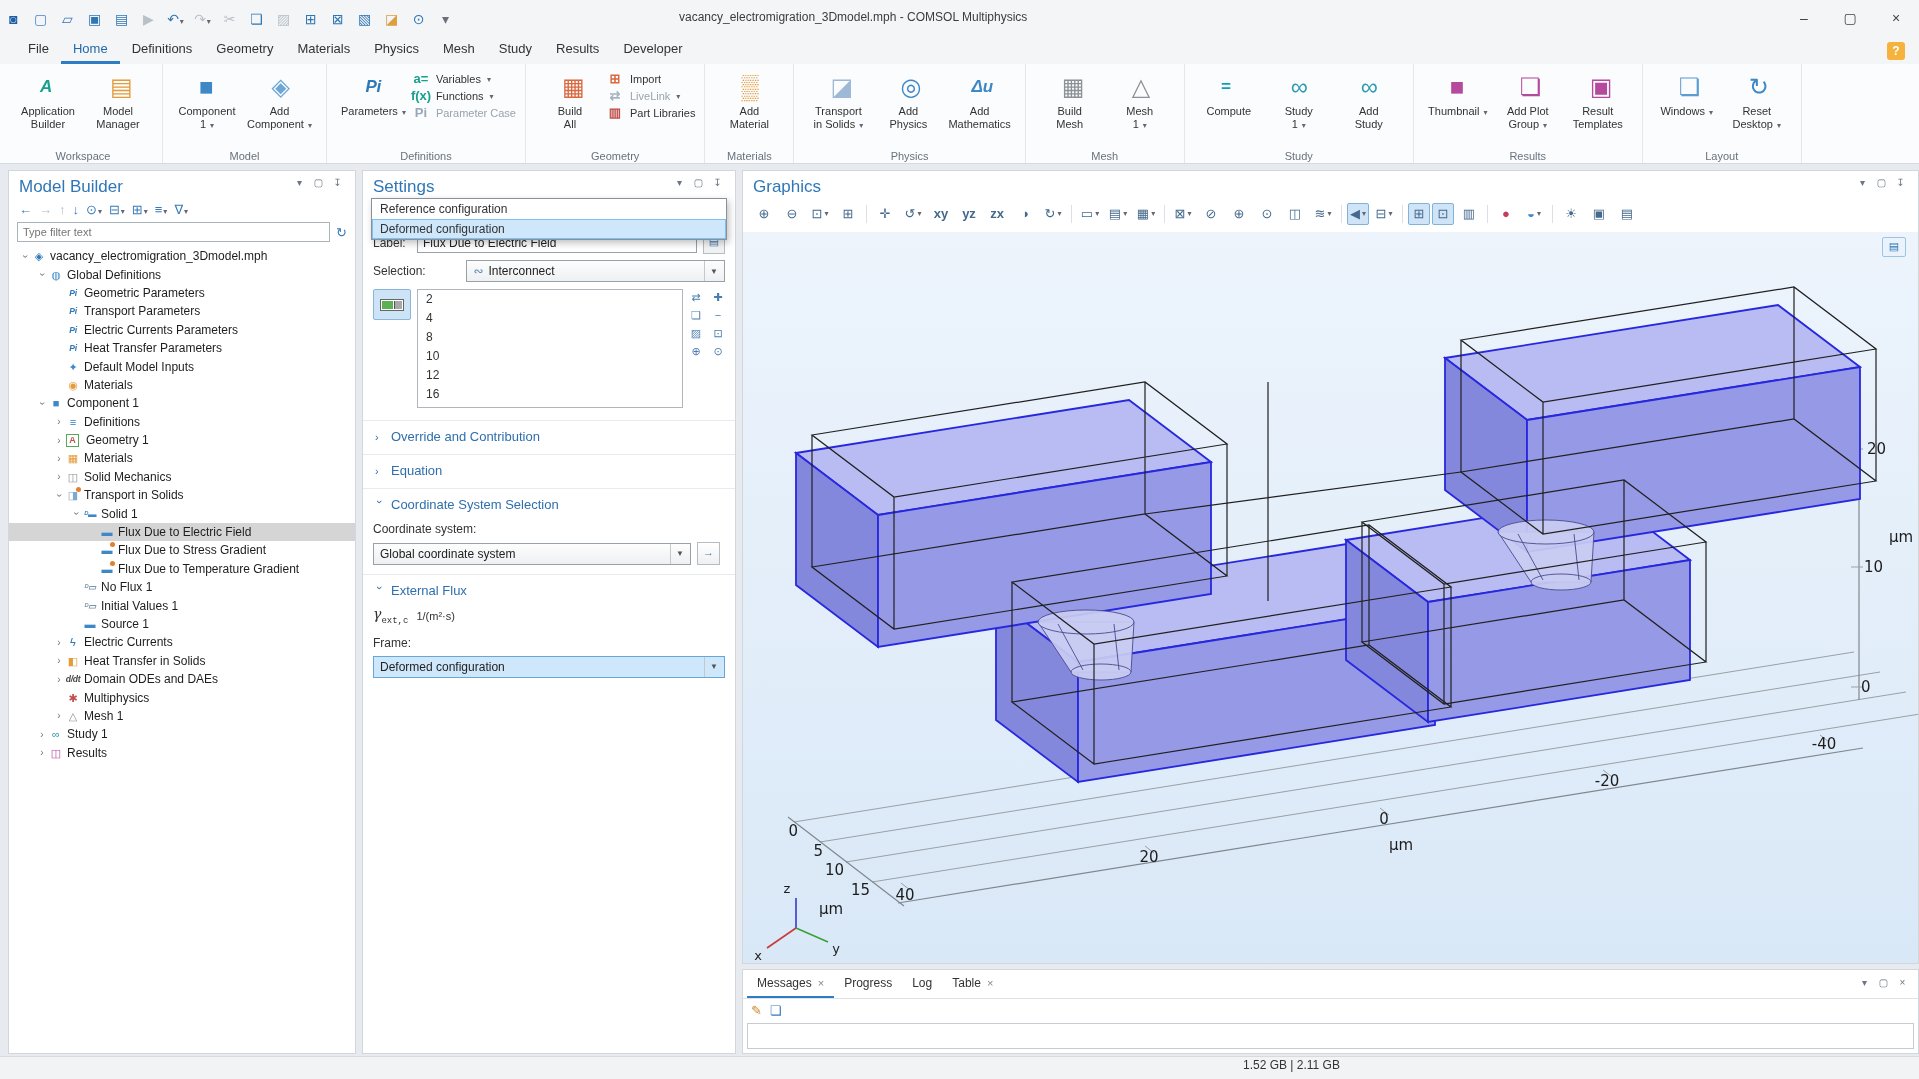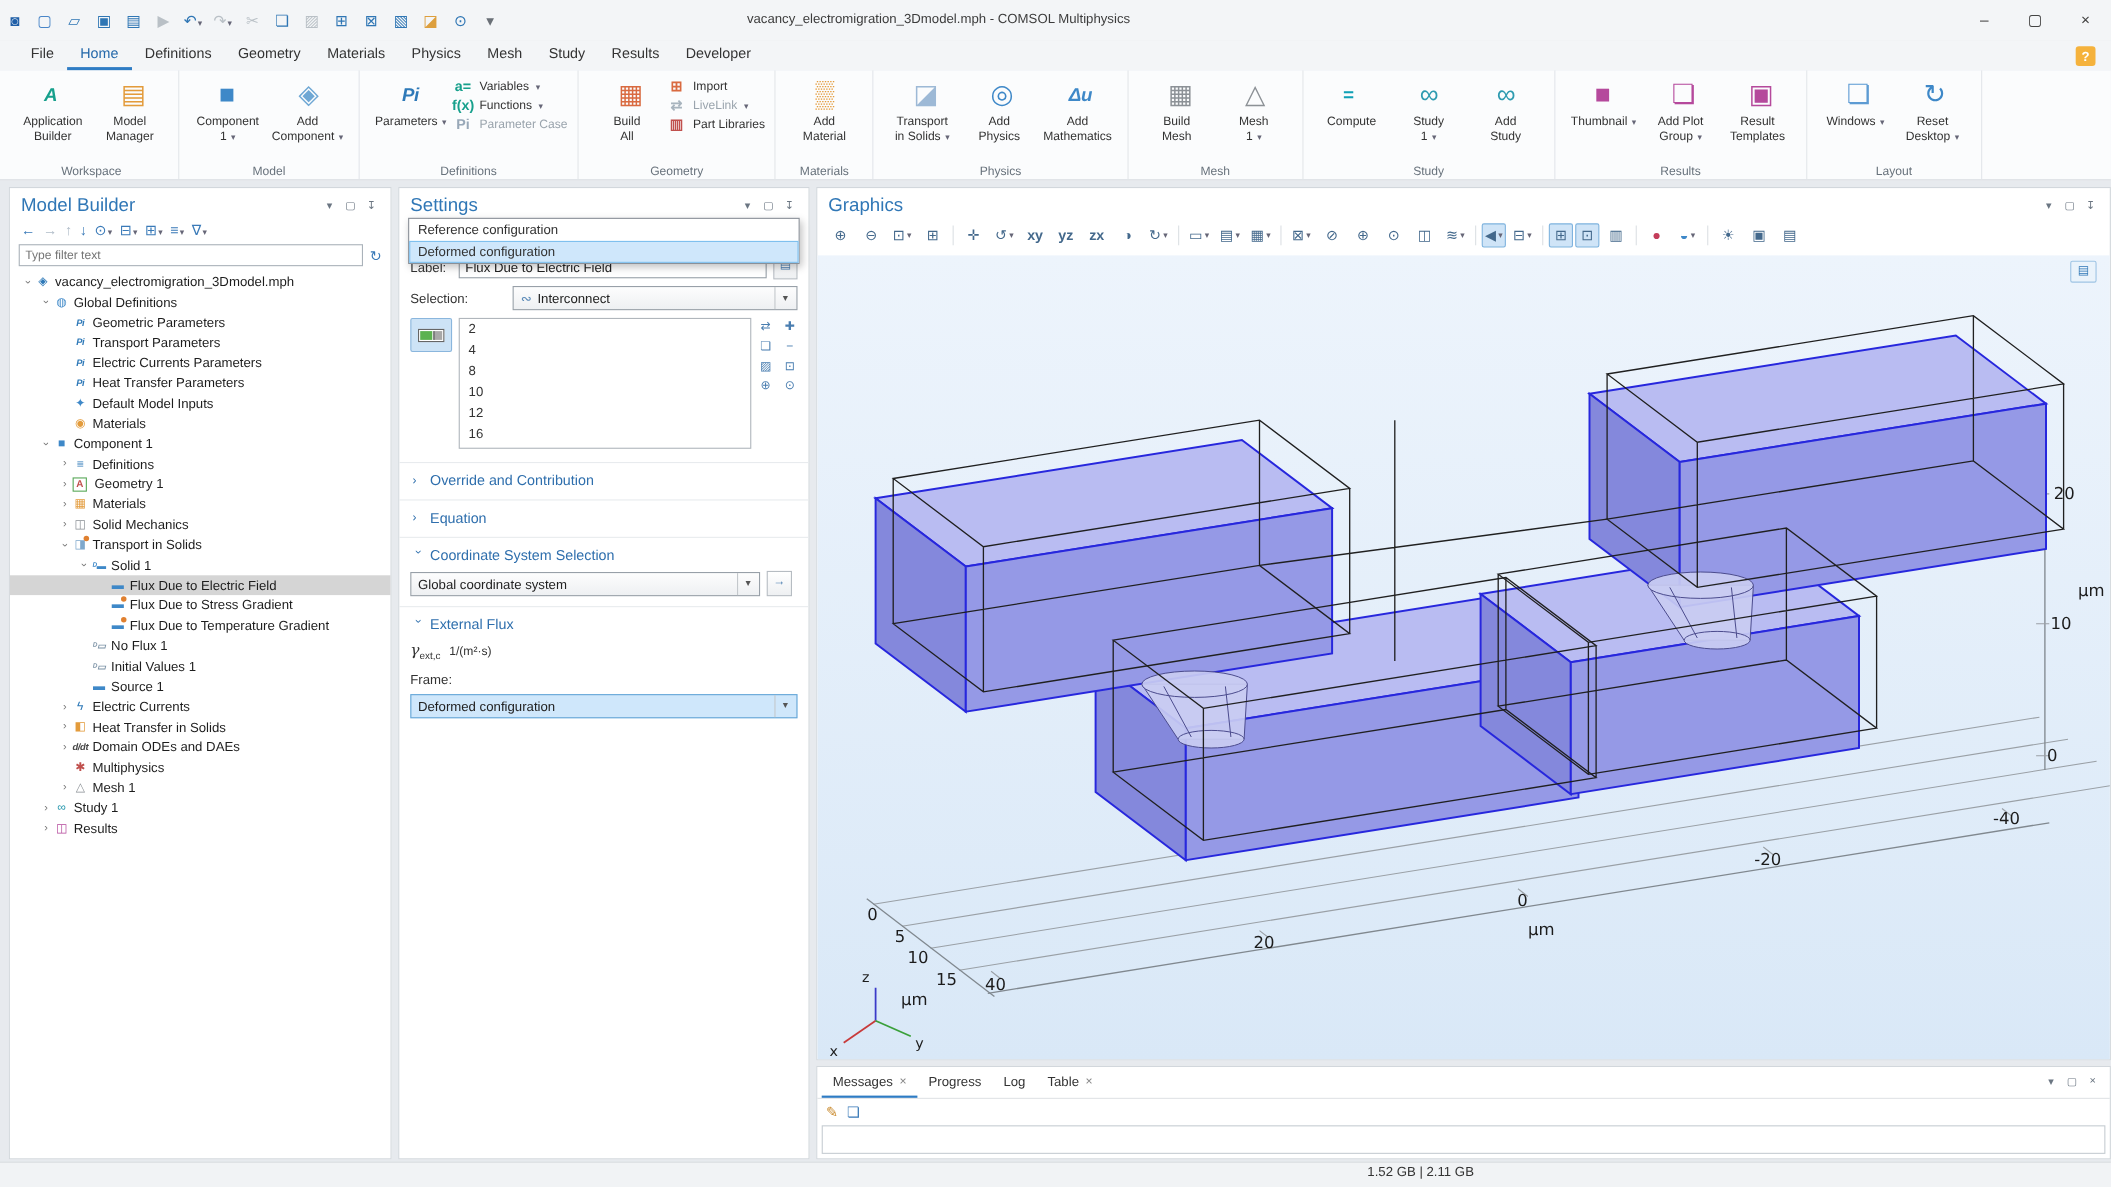"Model Builder" .phead { align-items: center -> flex-start }
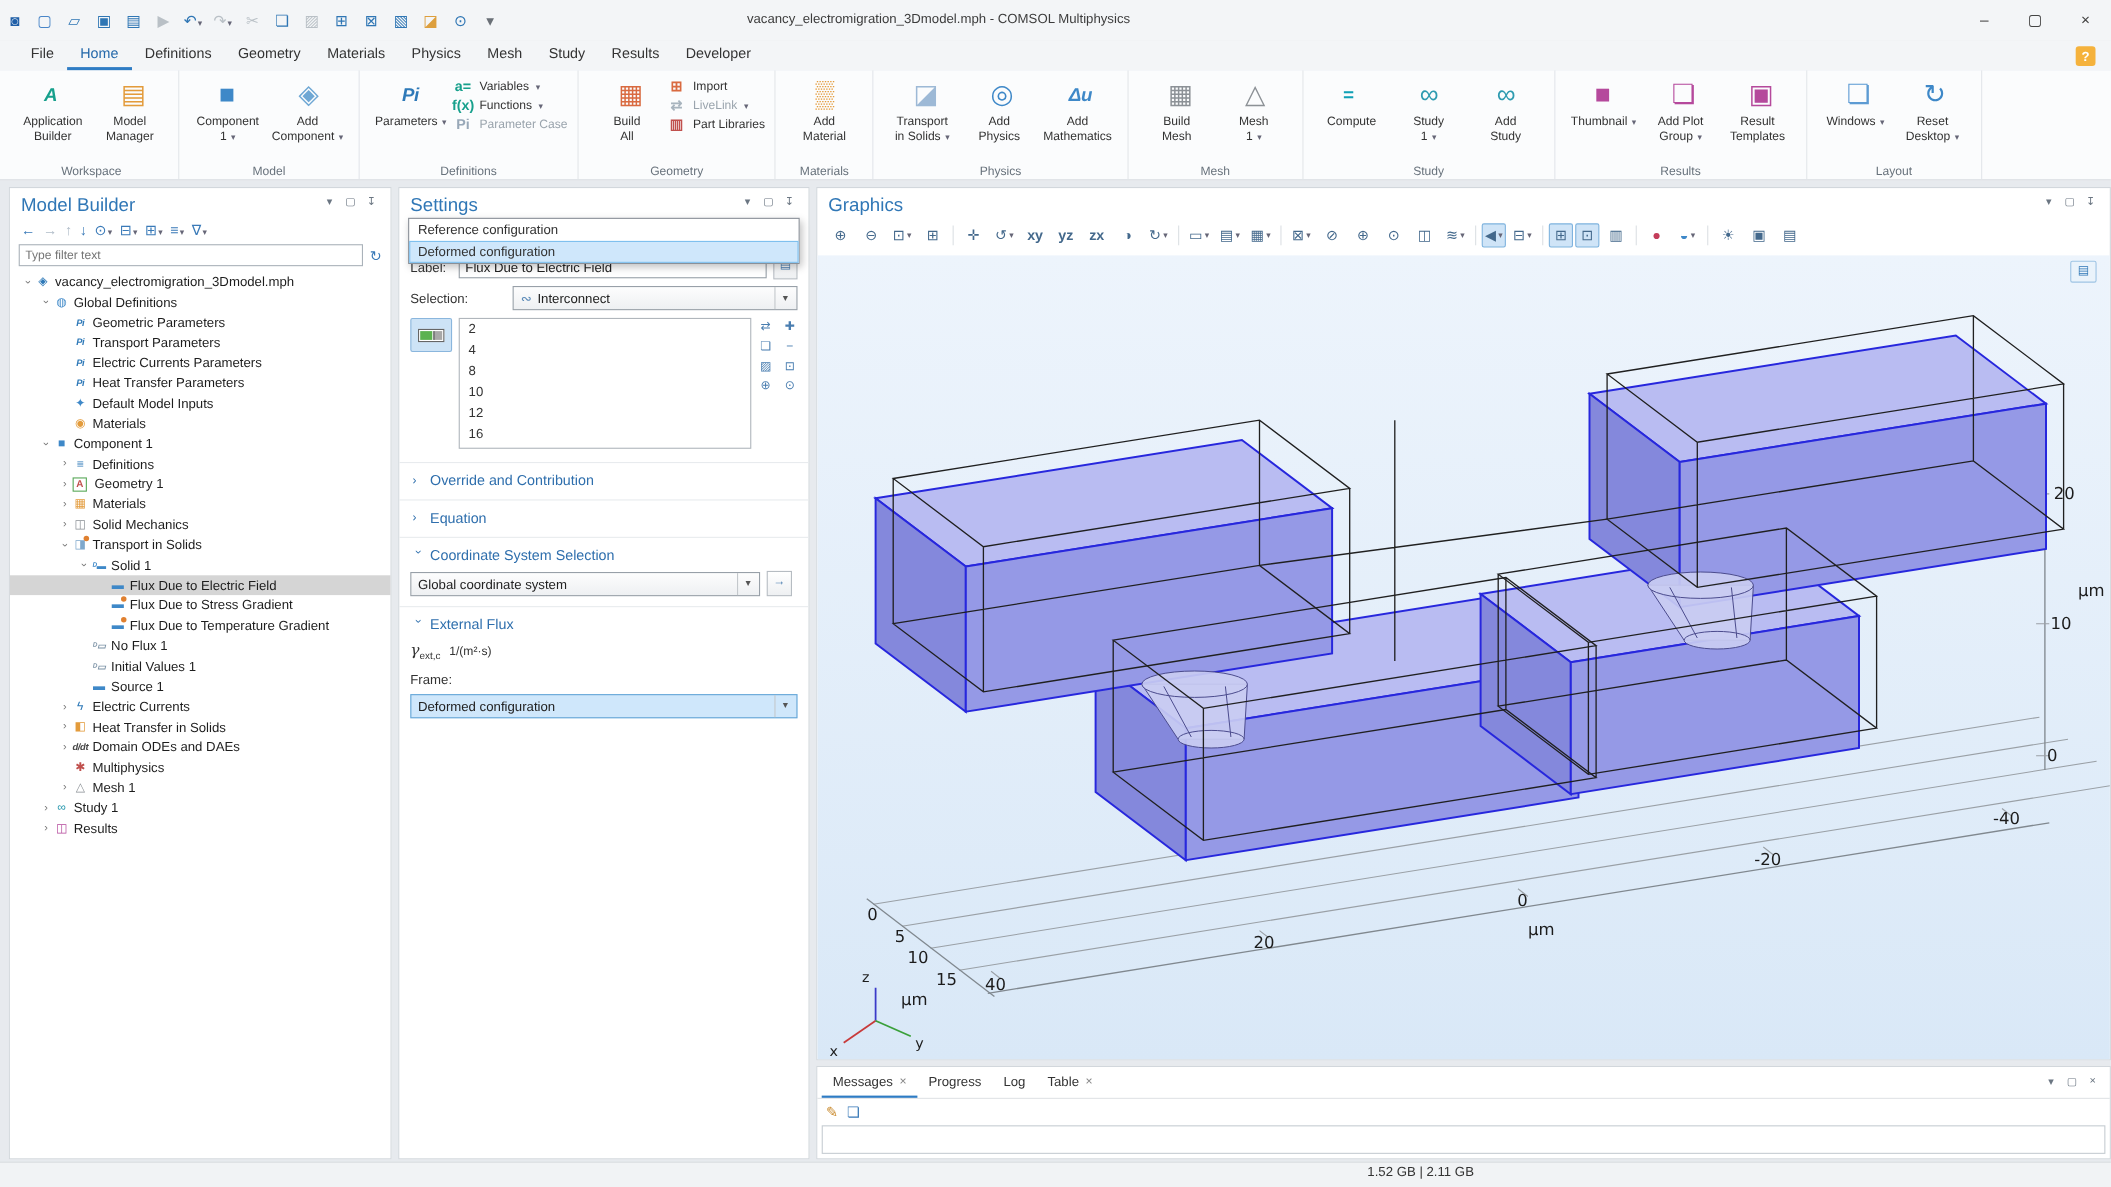"Coordinate system:" div.srow { html: none -> <div> <span>Coordinate system:</span> </div> }
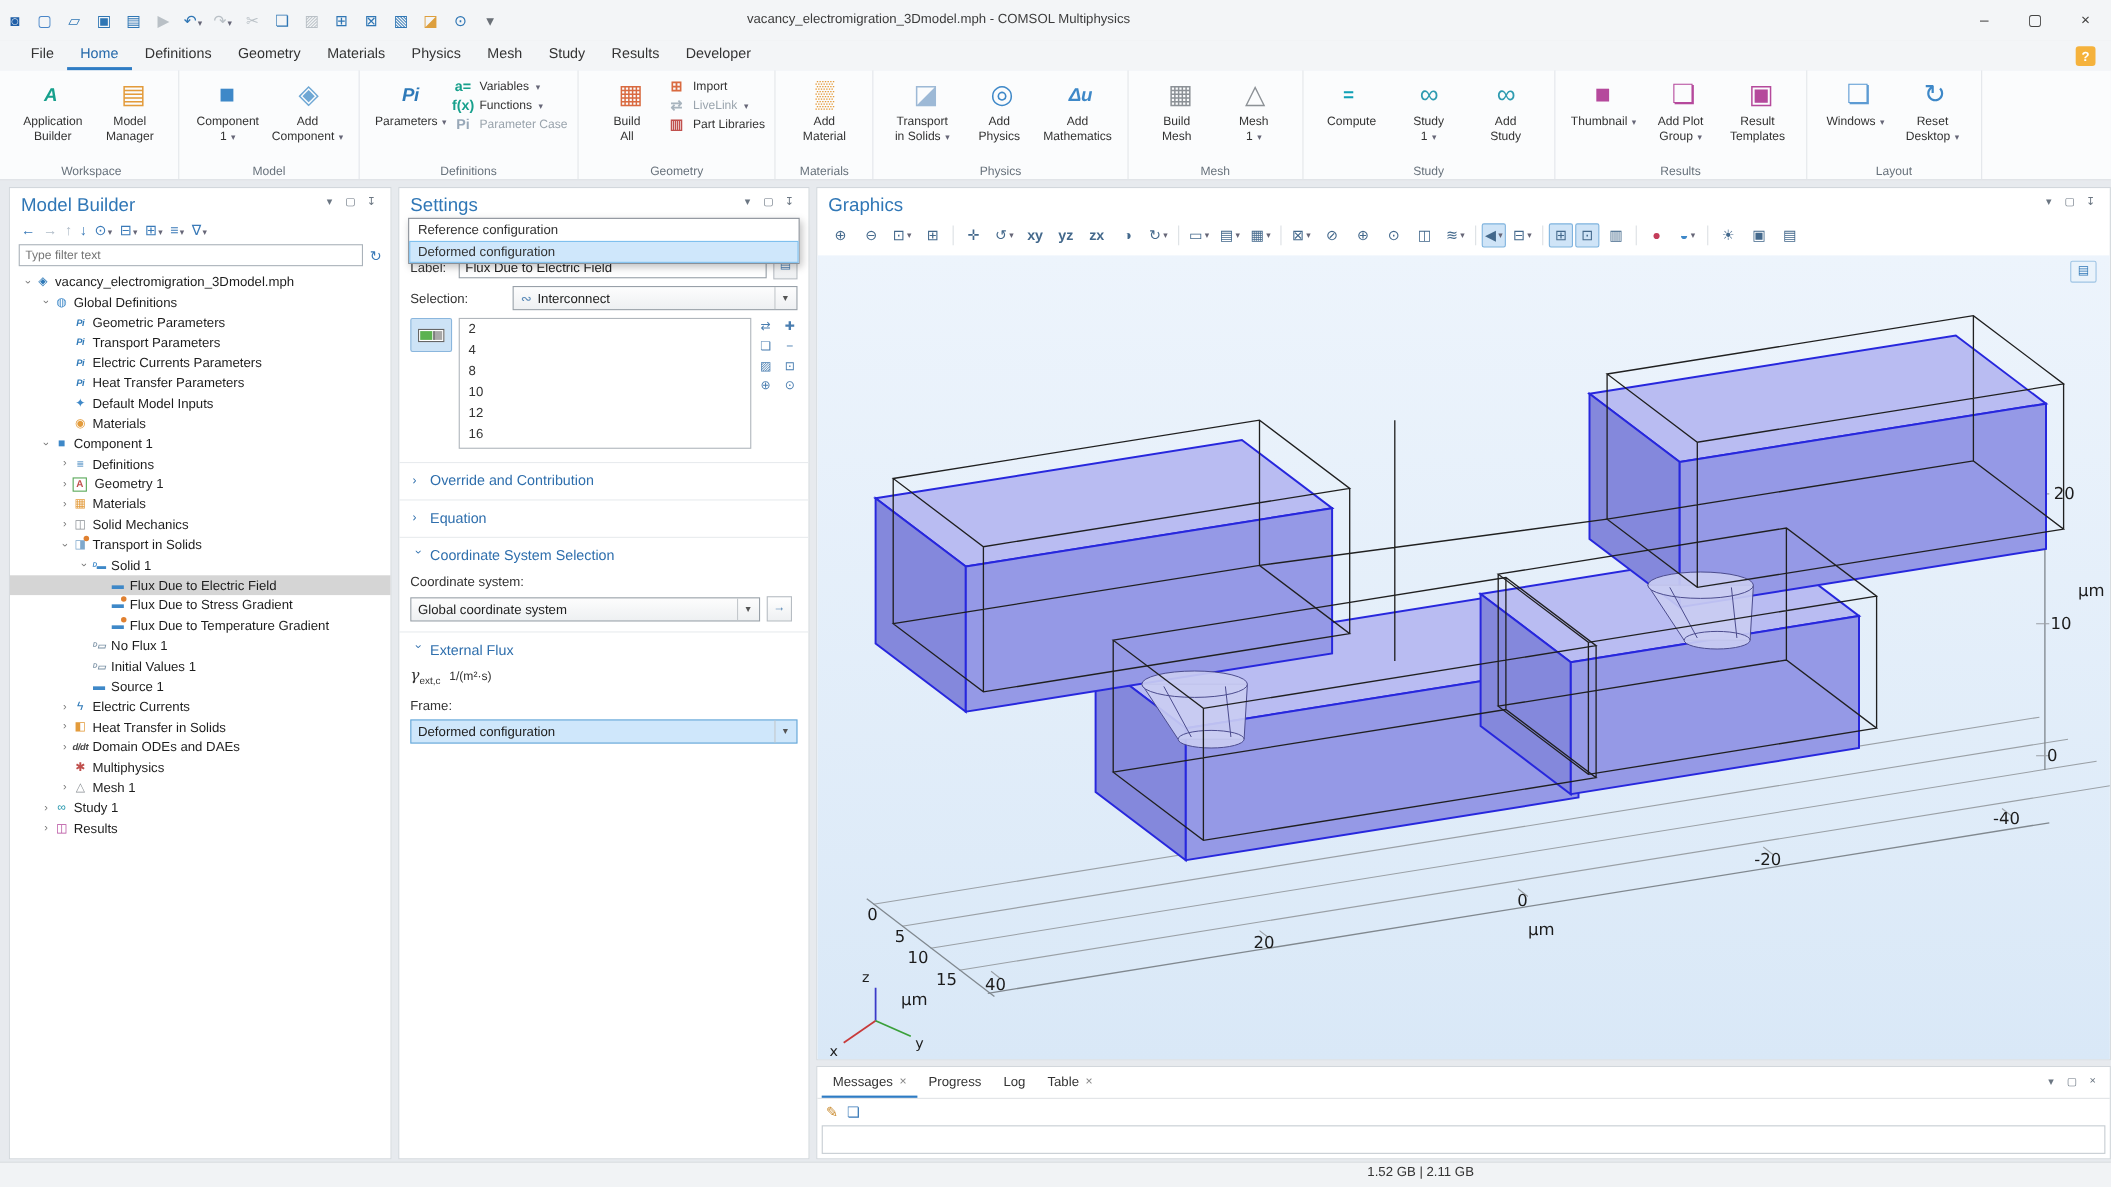"ext,c" .gamma sub { font-family: Liberation Sans, sans-serif -> Liberation Mono, monospace }
